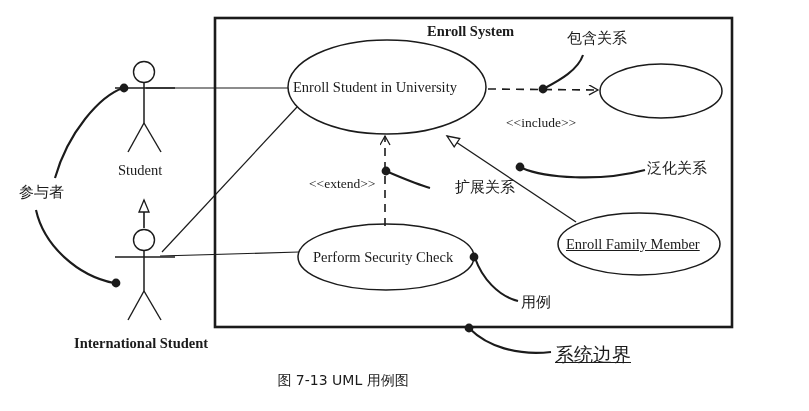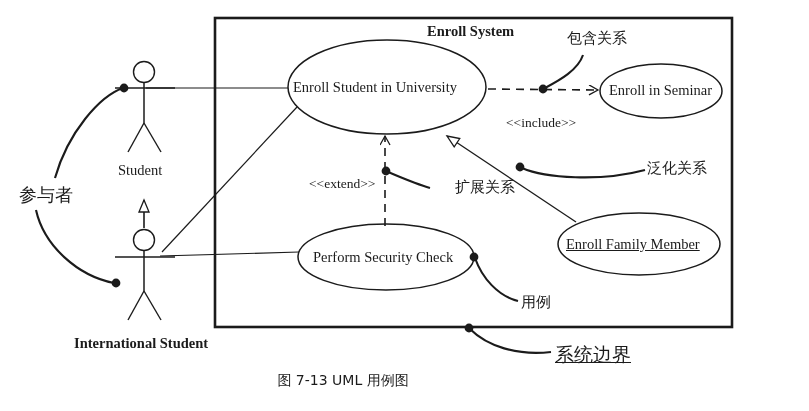"Enroll in Seminar" div.lbl { html: <div>Enroll in Seminar</div> -> none }
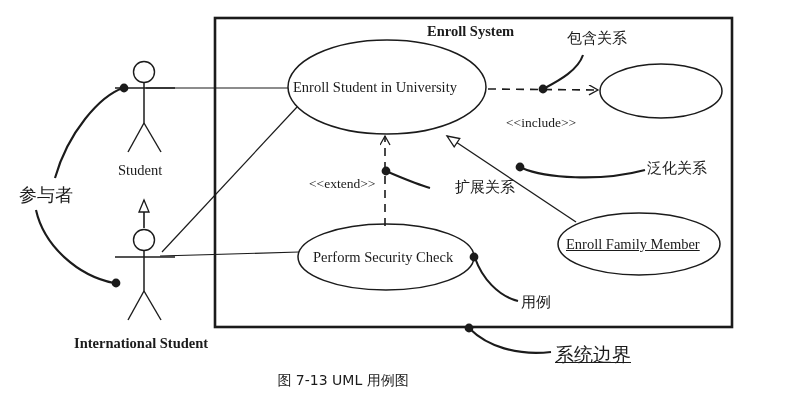"参与者" div.lbl { font-size: 18px -> 15px }
